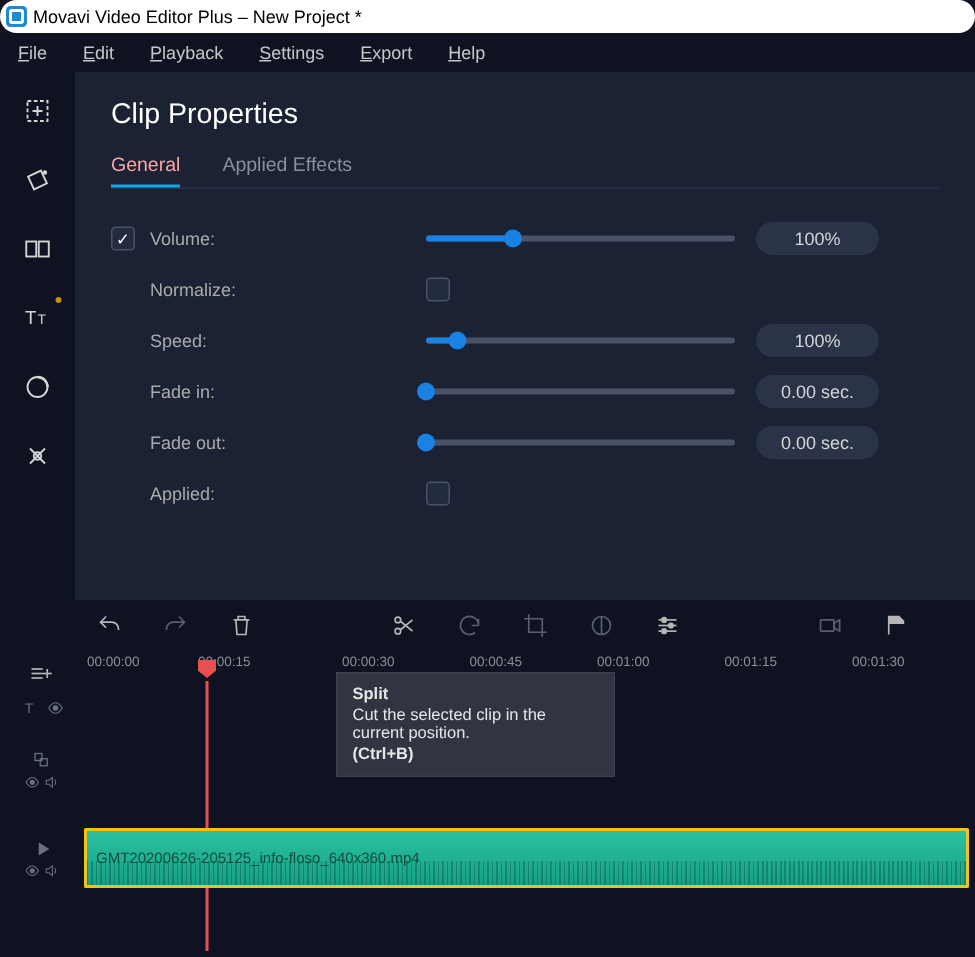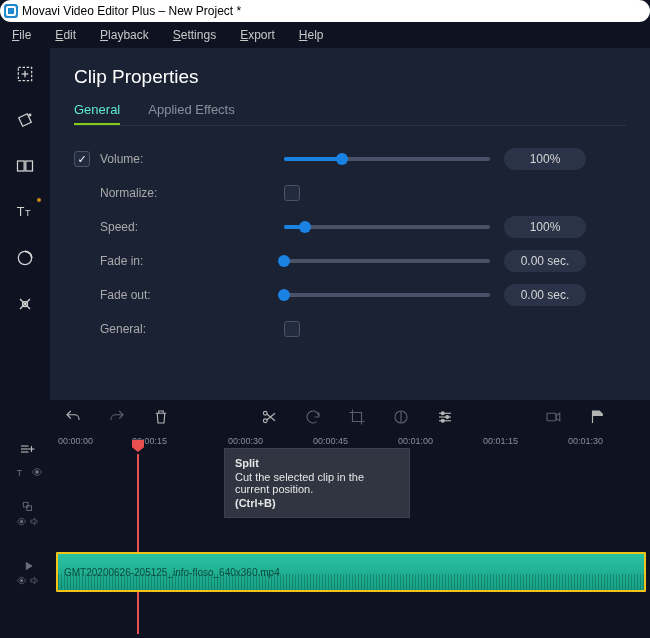"General" .tabs .tab.active { border-bottom: 2px solid #84cc16 -> 2px solid #0ea5e9; color: #5eead4 -> #fca5a5 }
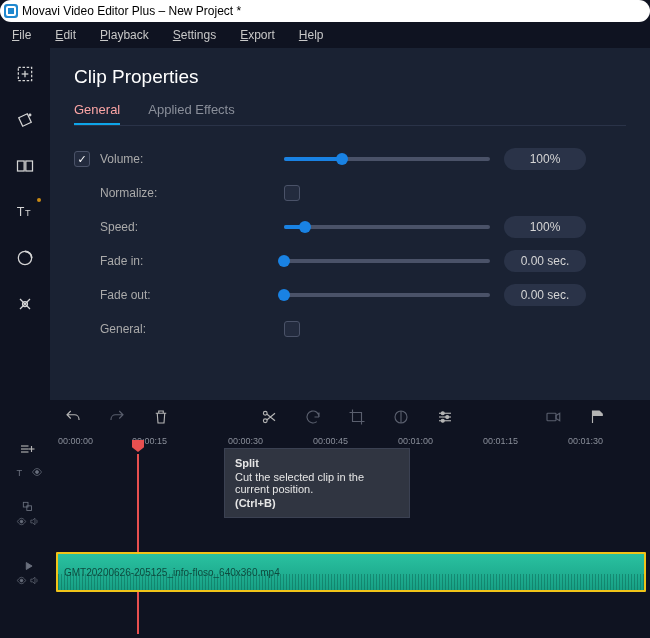"General:" div.label { text: General -> Applied }
